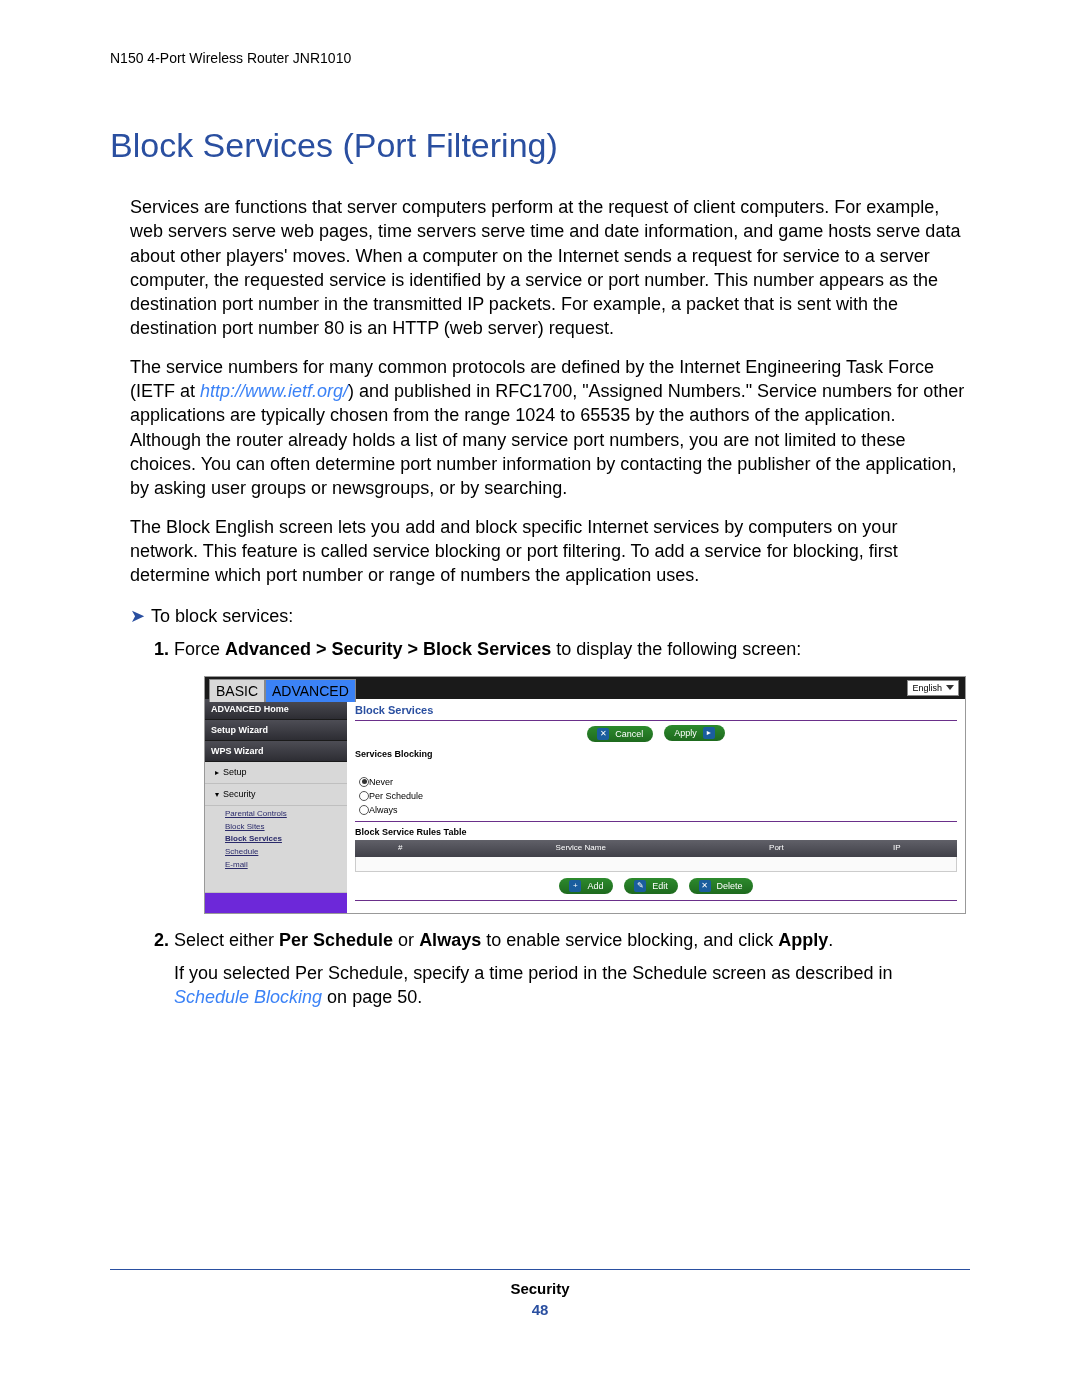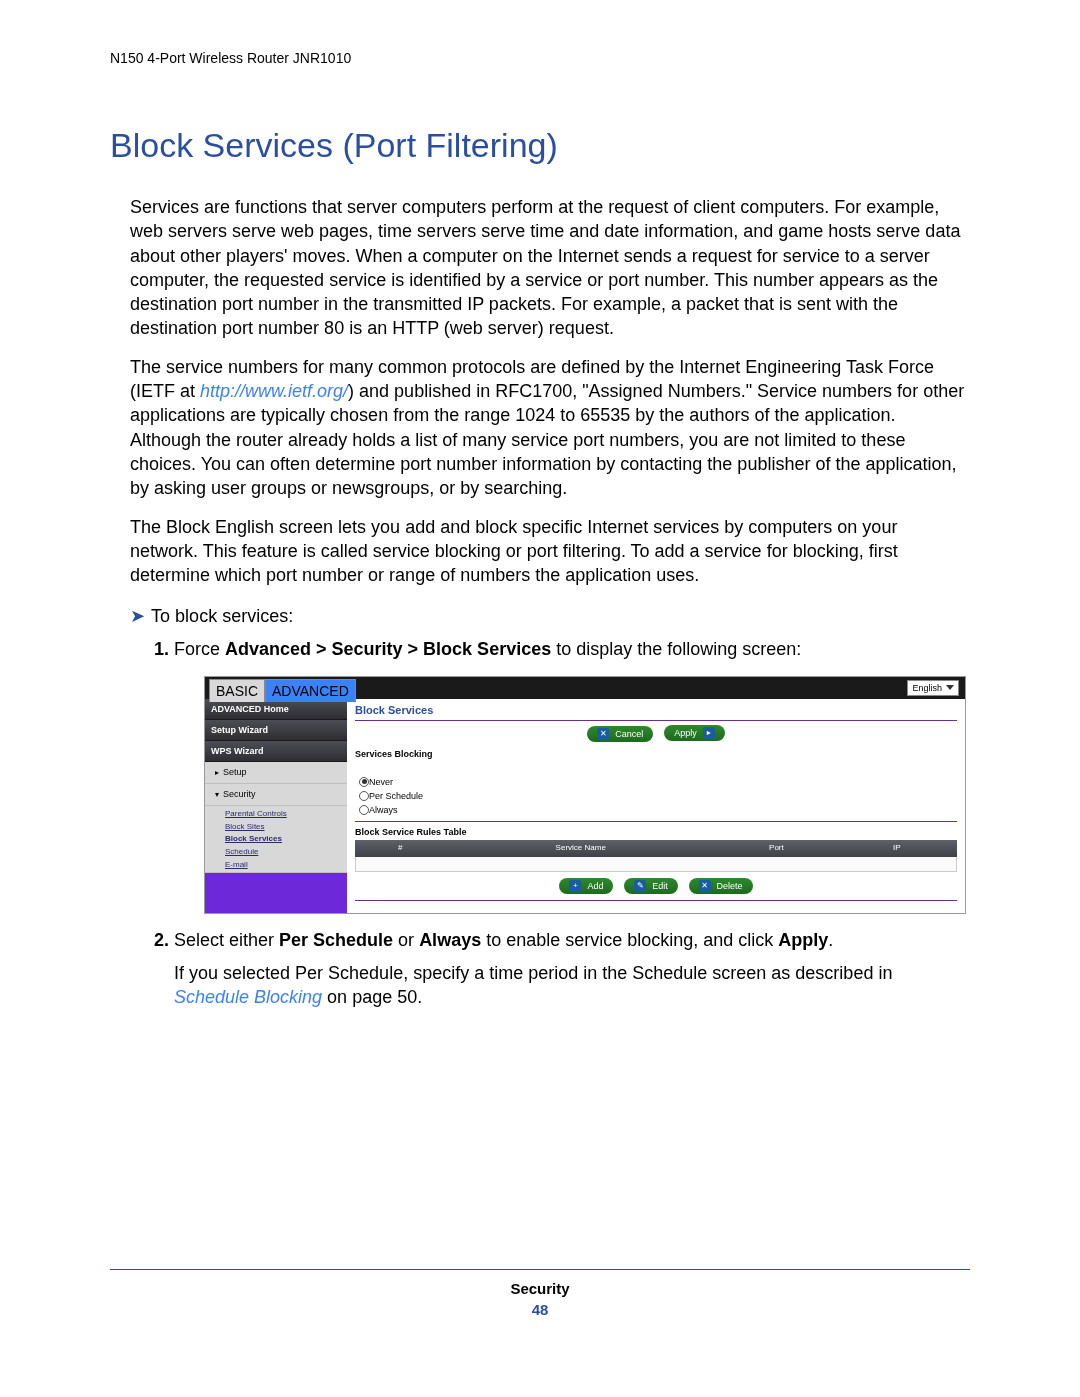"Parental Controls" .sidebar .sec-list { padding: 2px 0 0 20px -> 2px 0 20px 20px }
